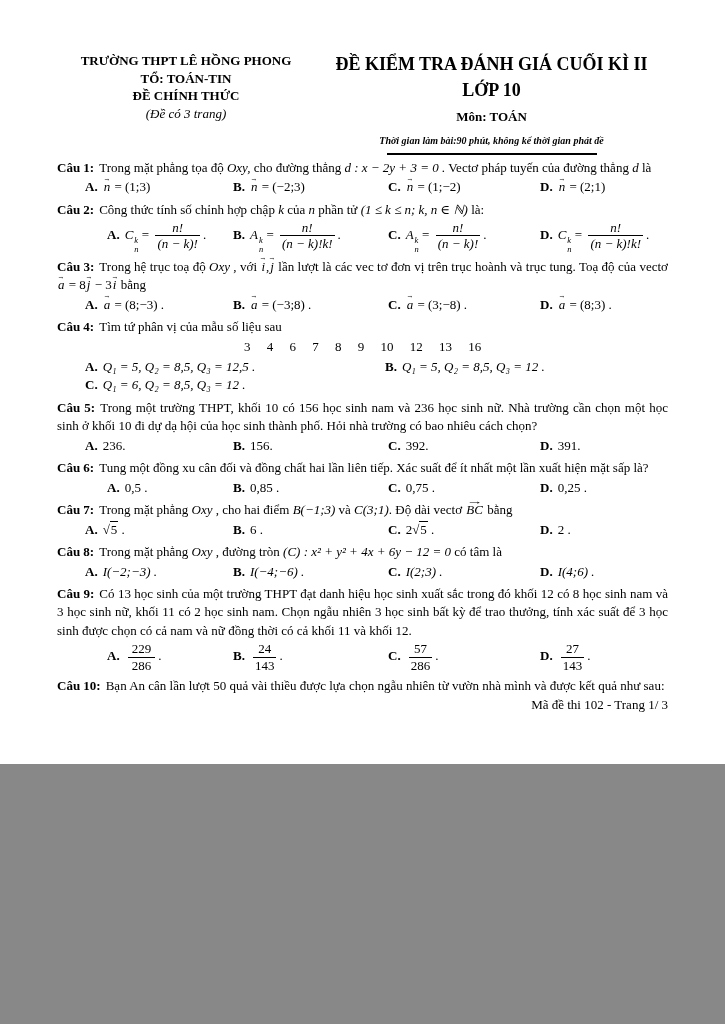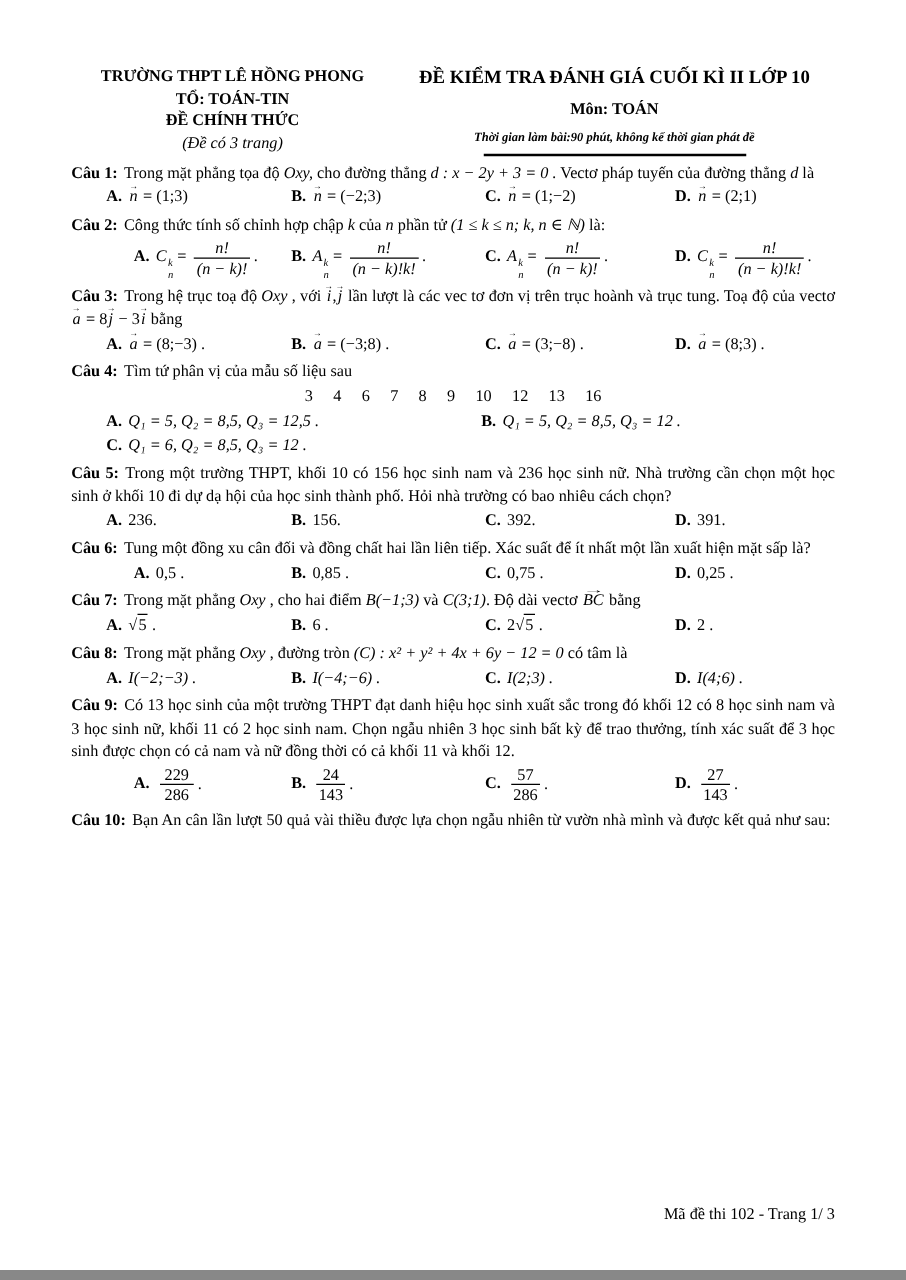"TRƯỜNG THPT LÊ HỒNG PHONG" .page { height: 1016px -> 764px }
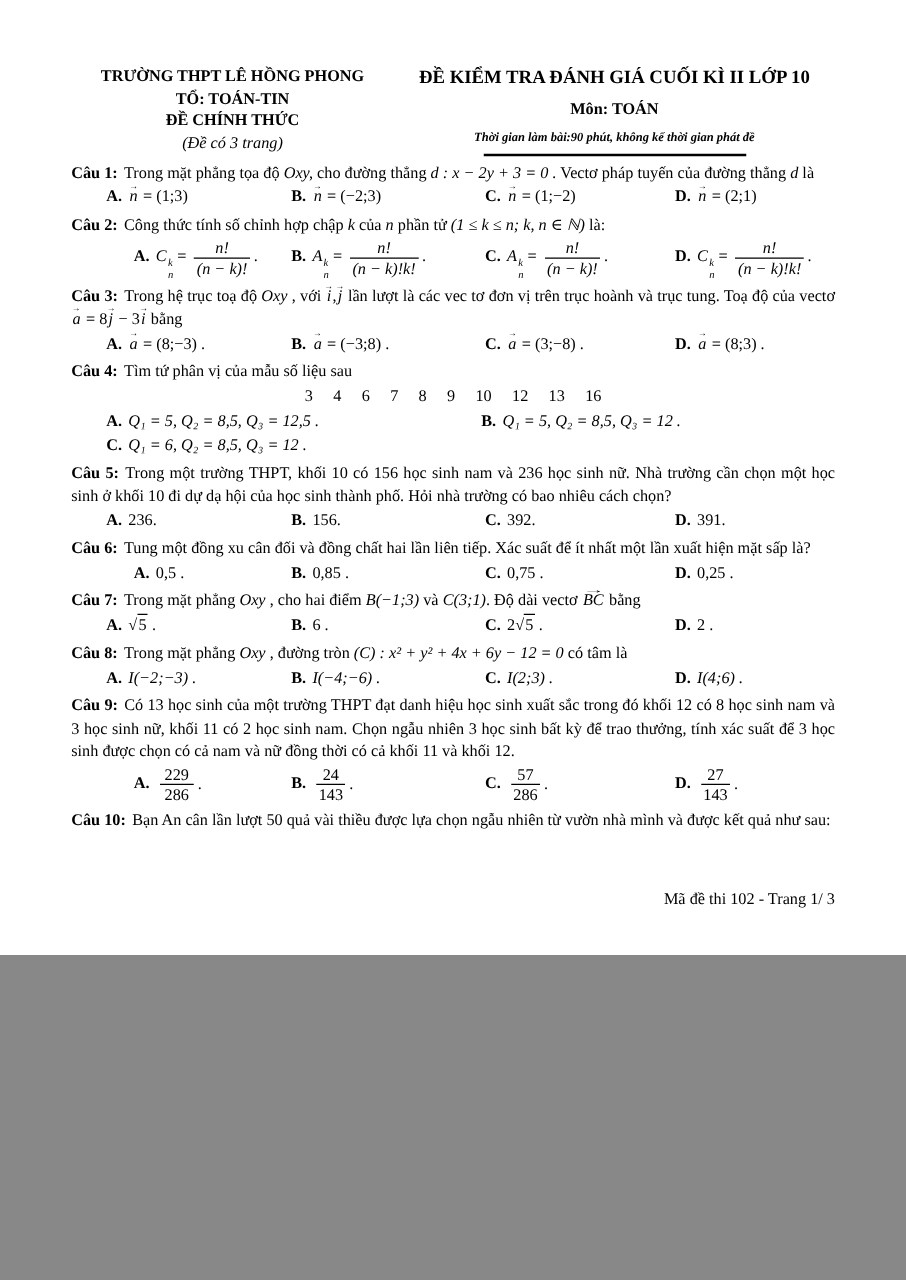"ĐỀ KIỂM TRA ĐÁNH GIÁ" .hr .title { font-size: 15px -> 18px }
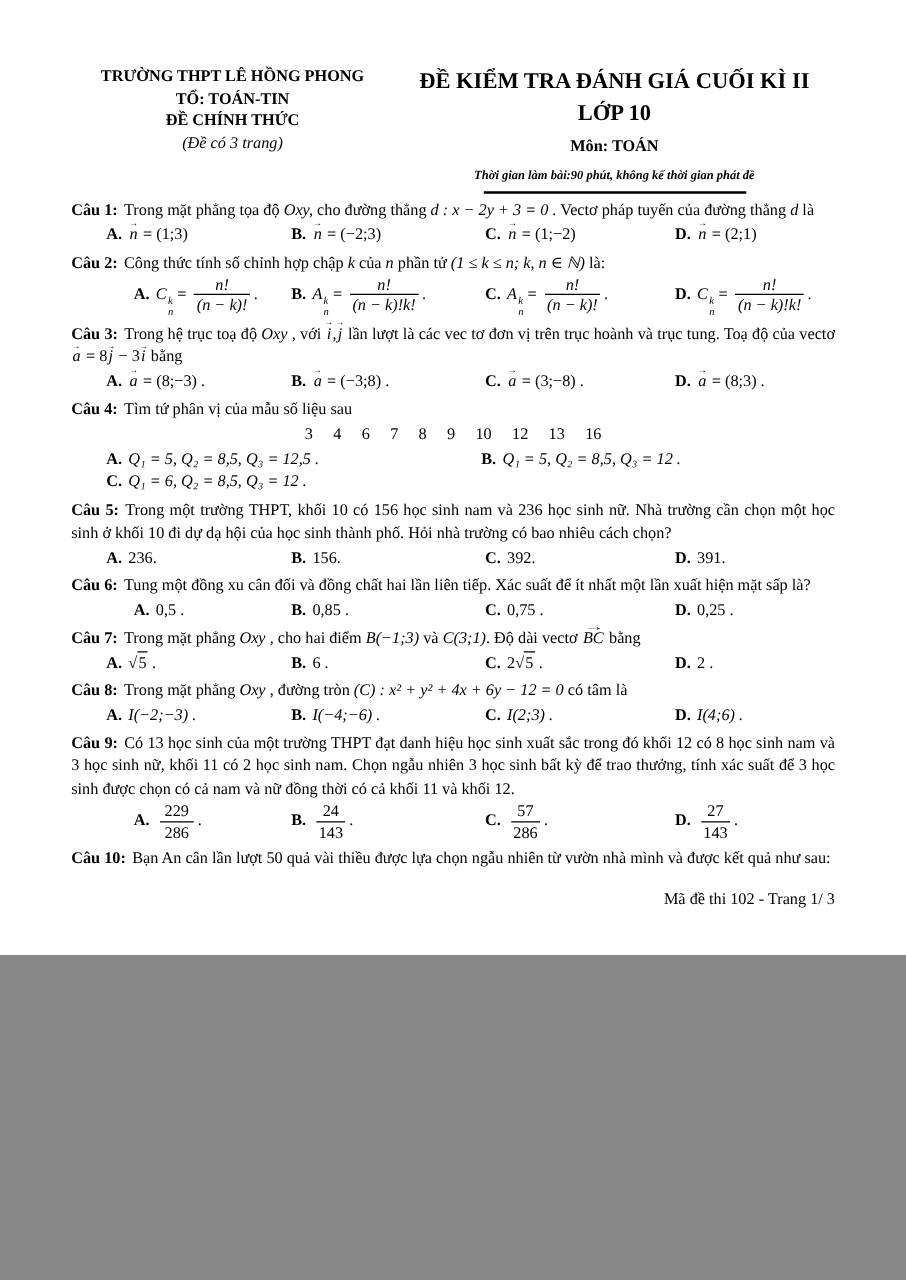"Mã đề thi 102 -" .foot { bottom: 36px -> 50px }
